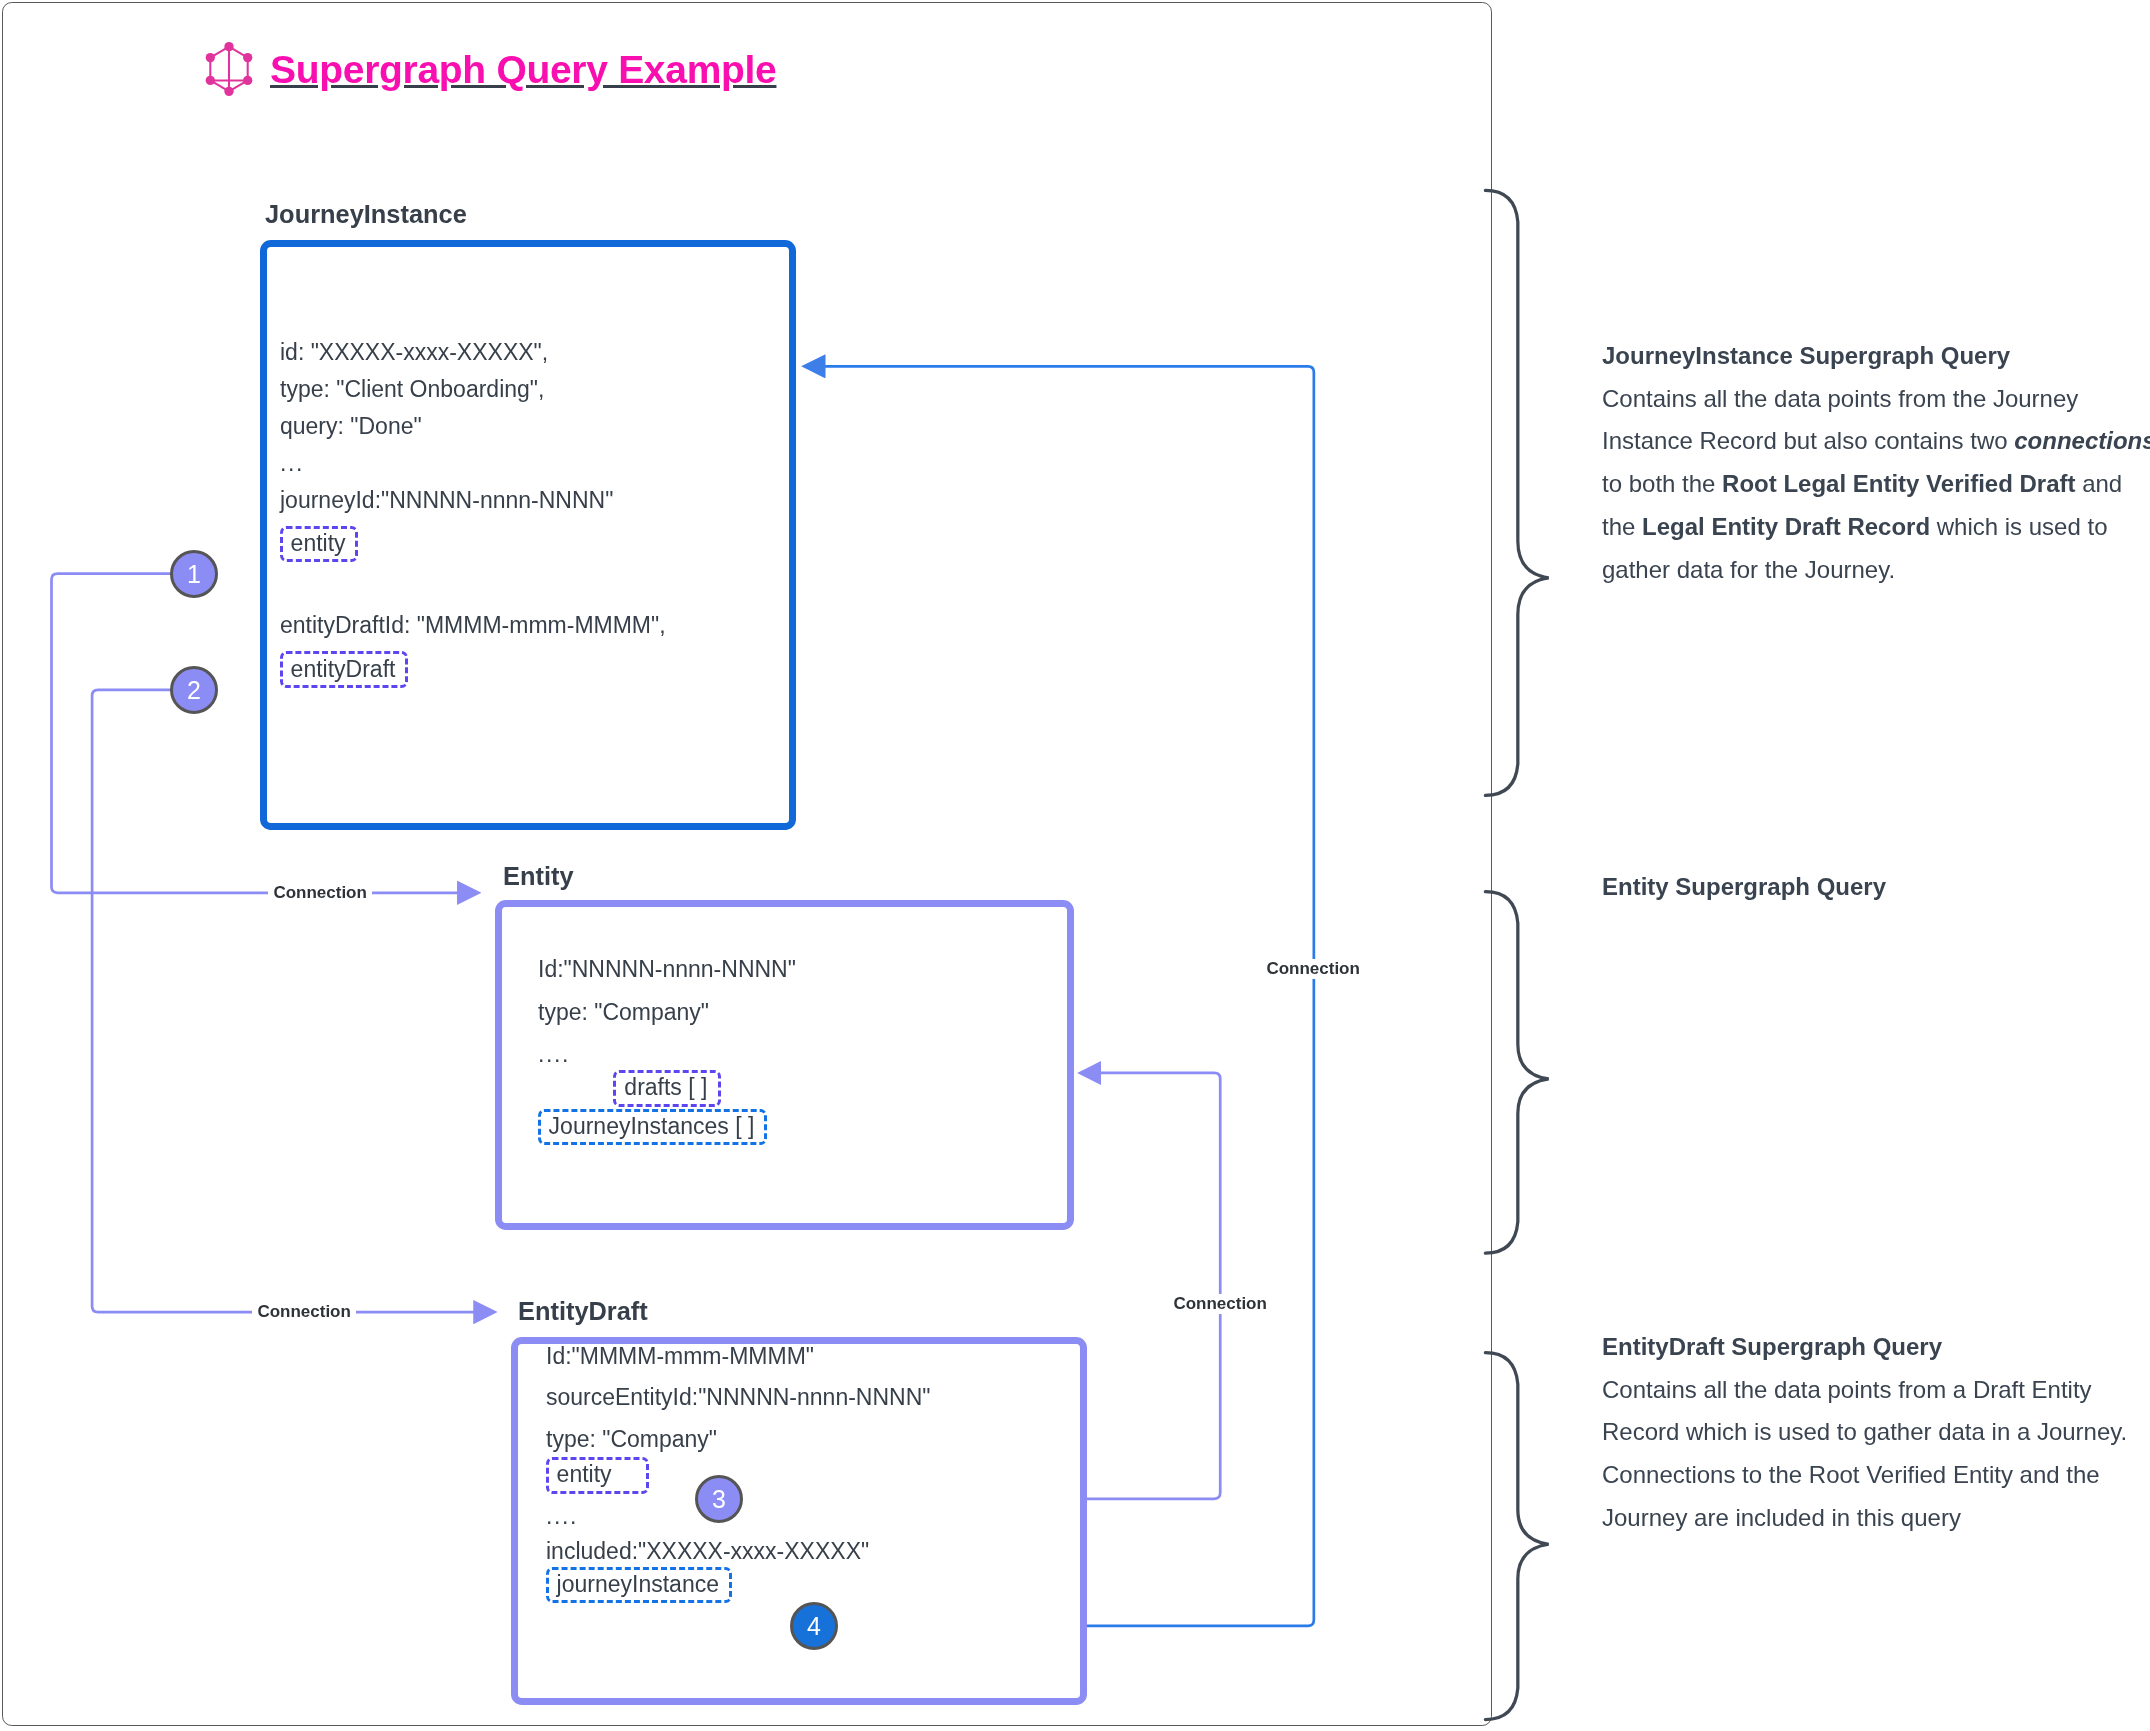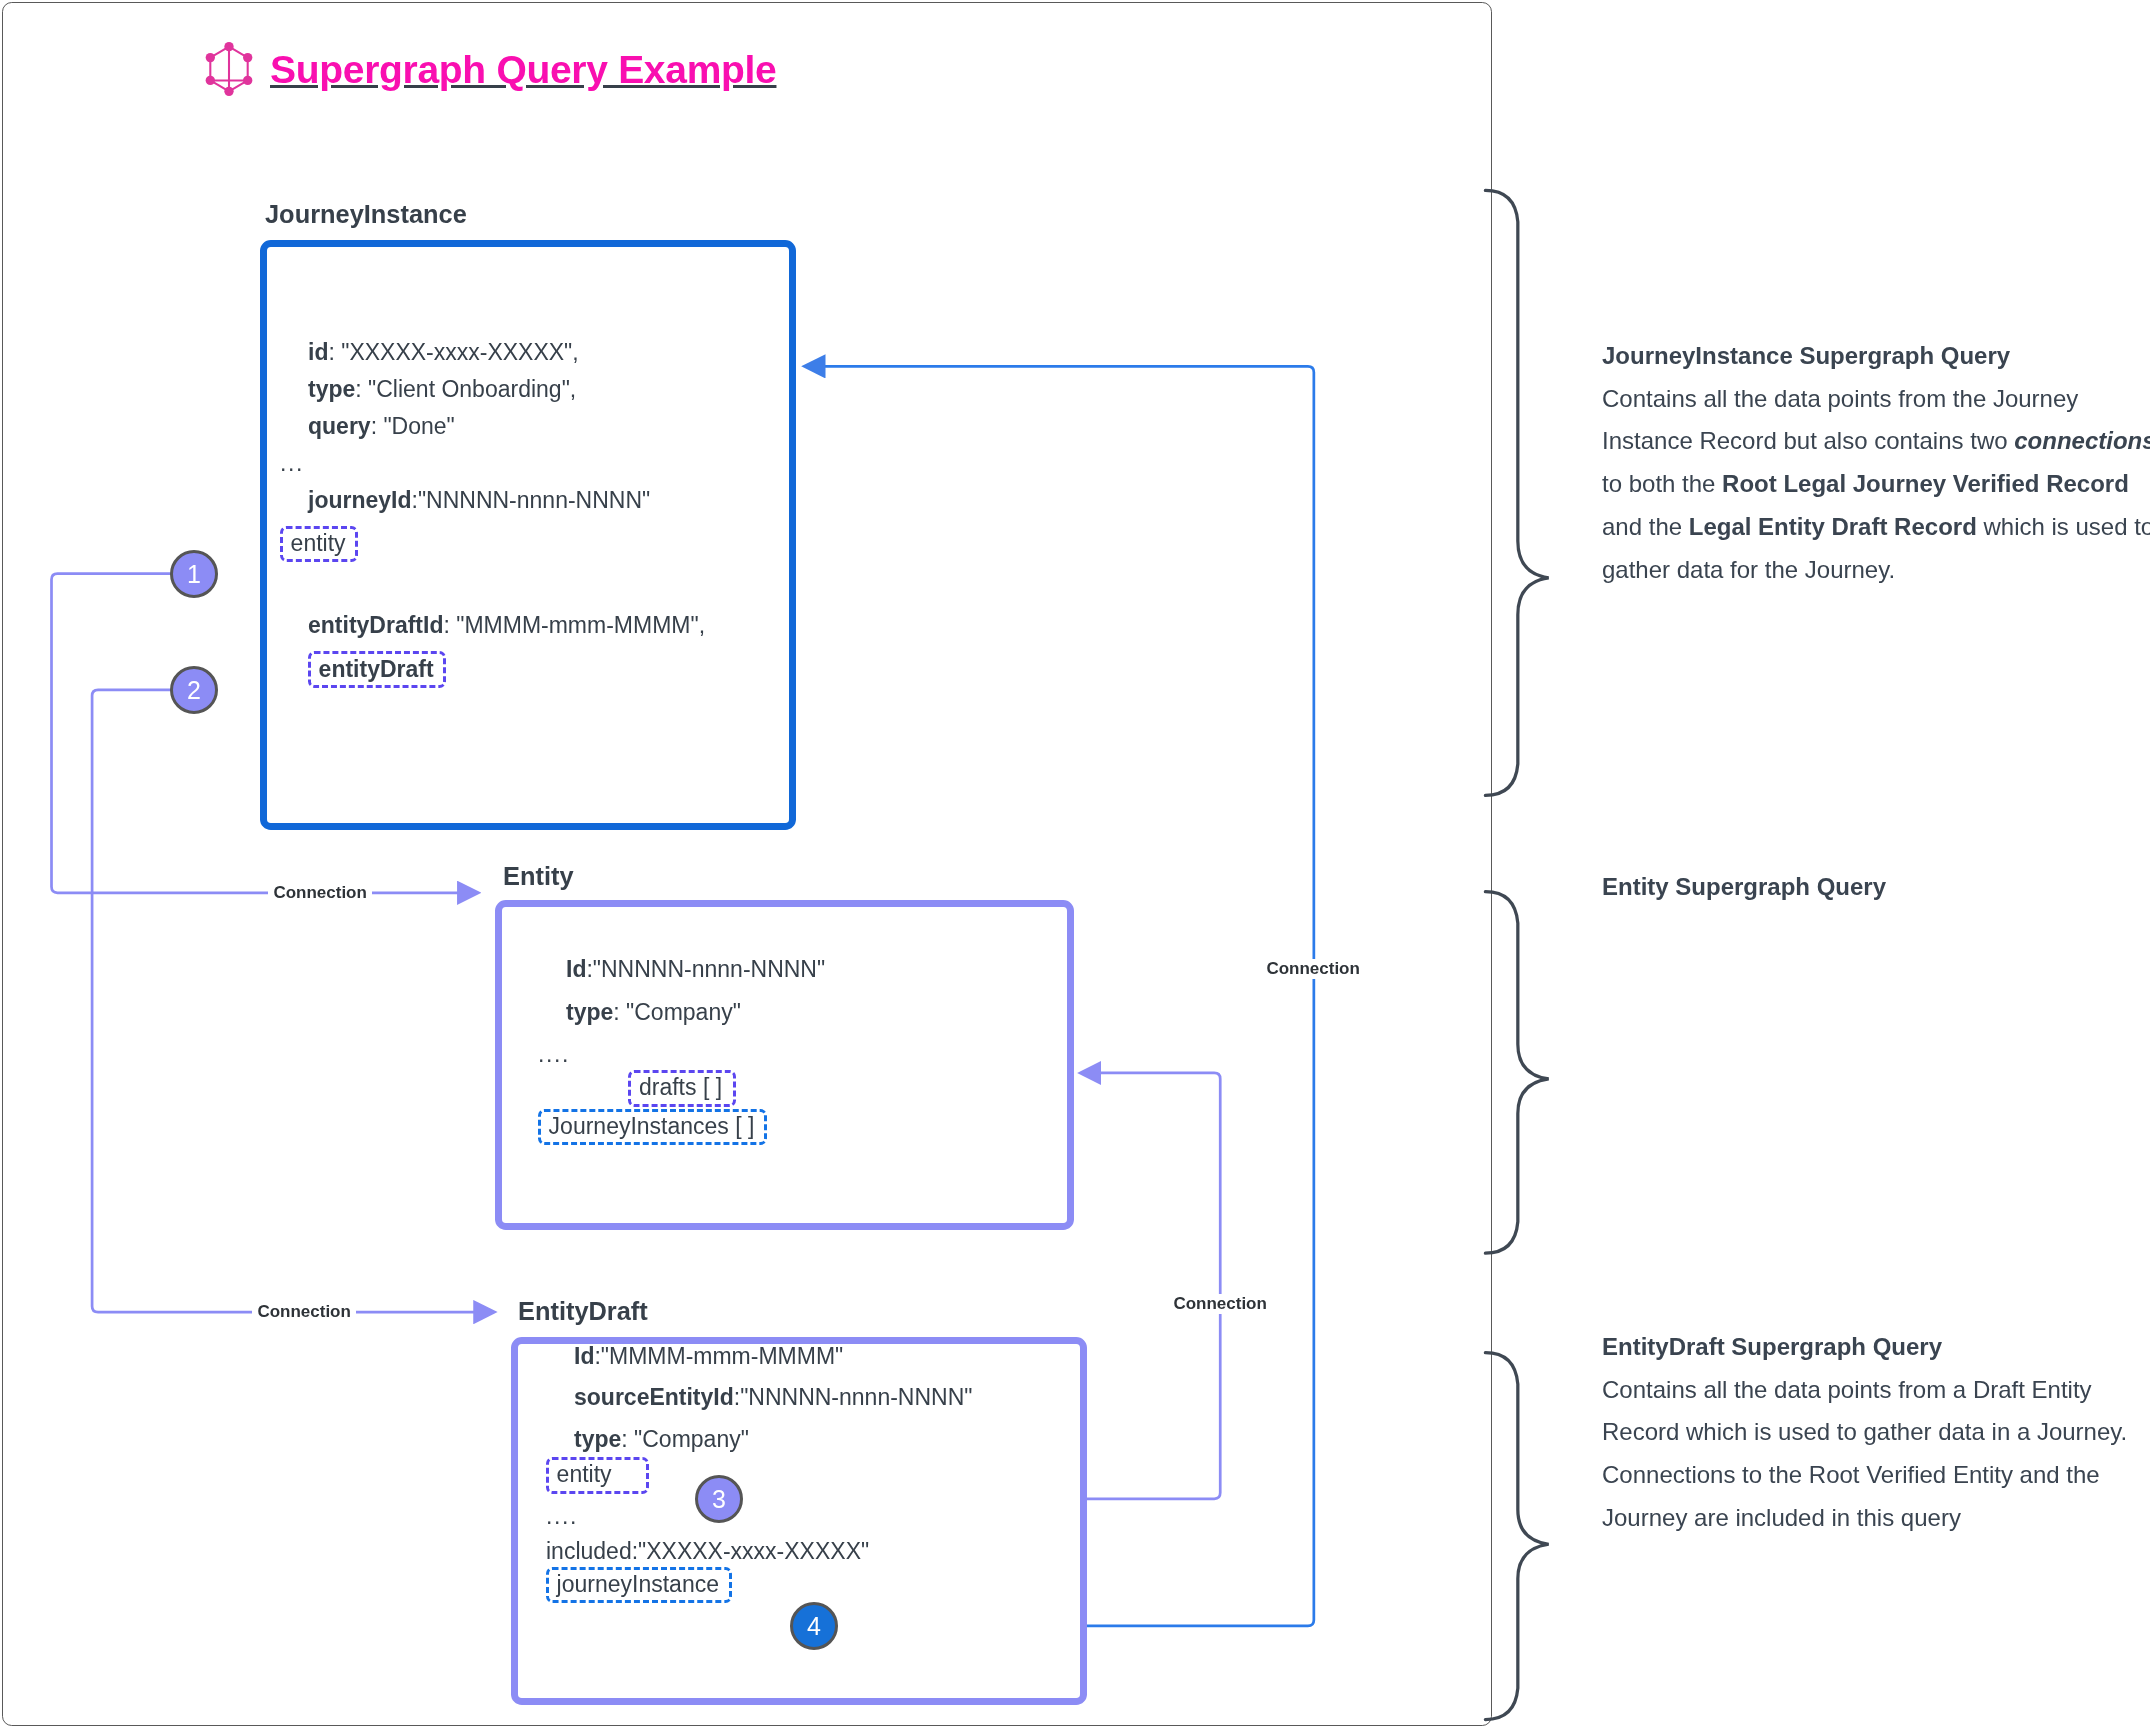"id" .fields b { font-weight: bold -> normal; margin-left: 28px -> none }
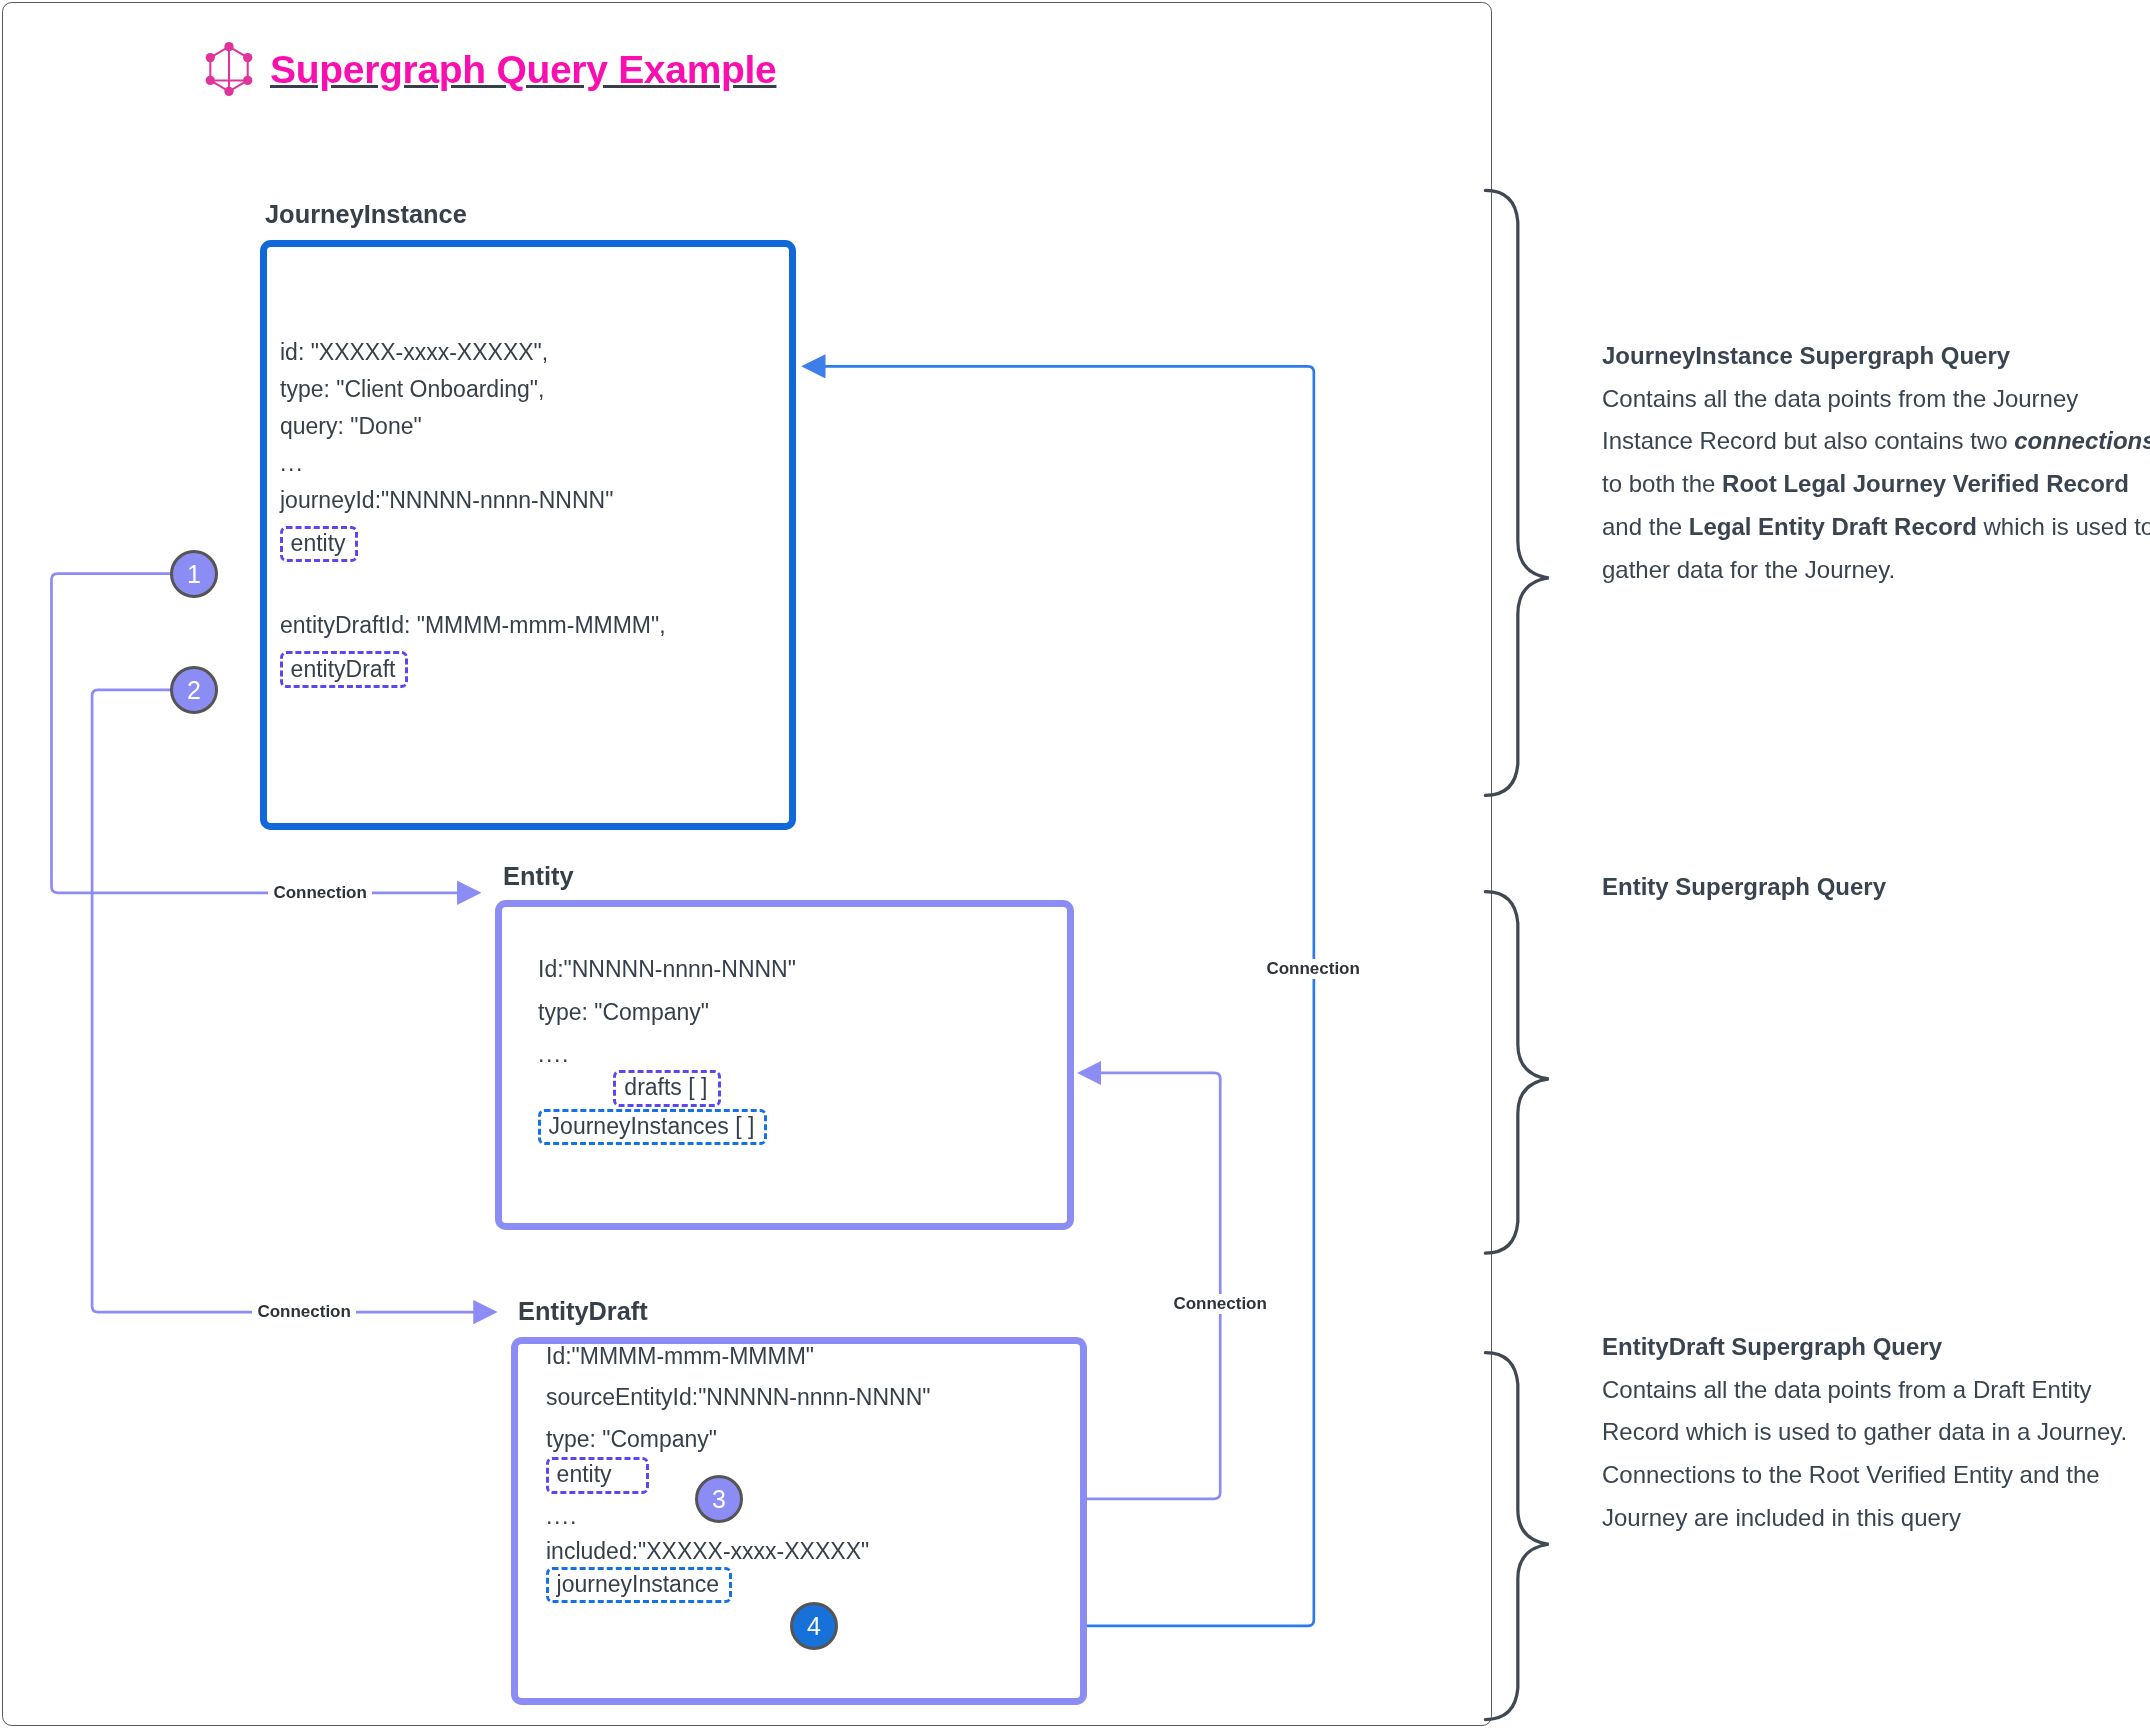"Root Legal Journey Verified Record" b { text: Journey Verified Record -> Entity Verified Draft }
